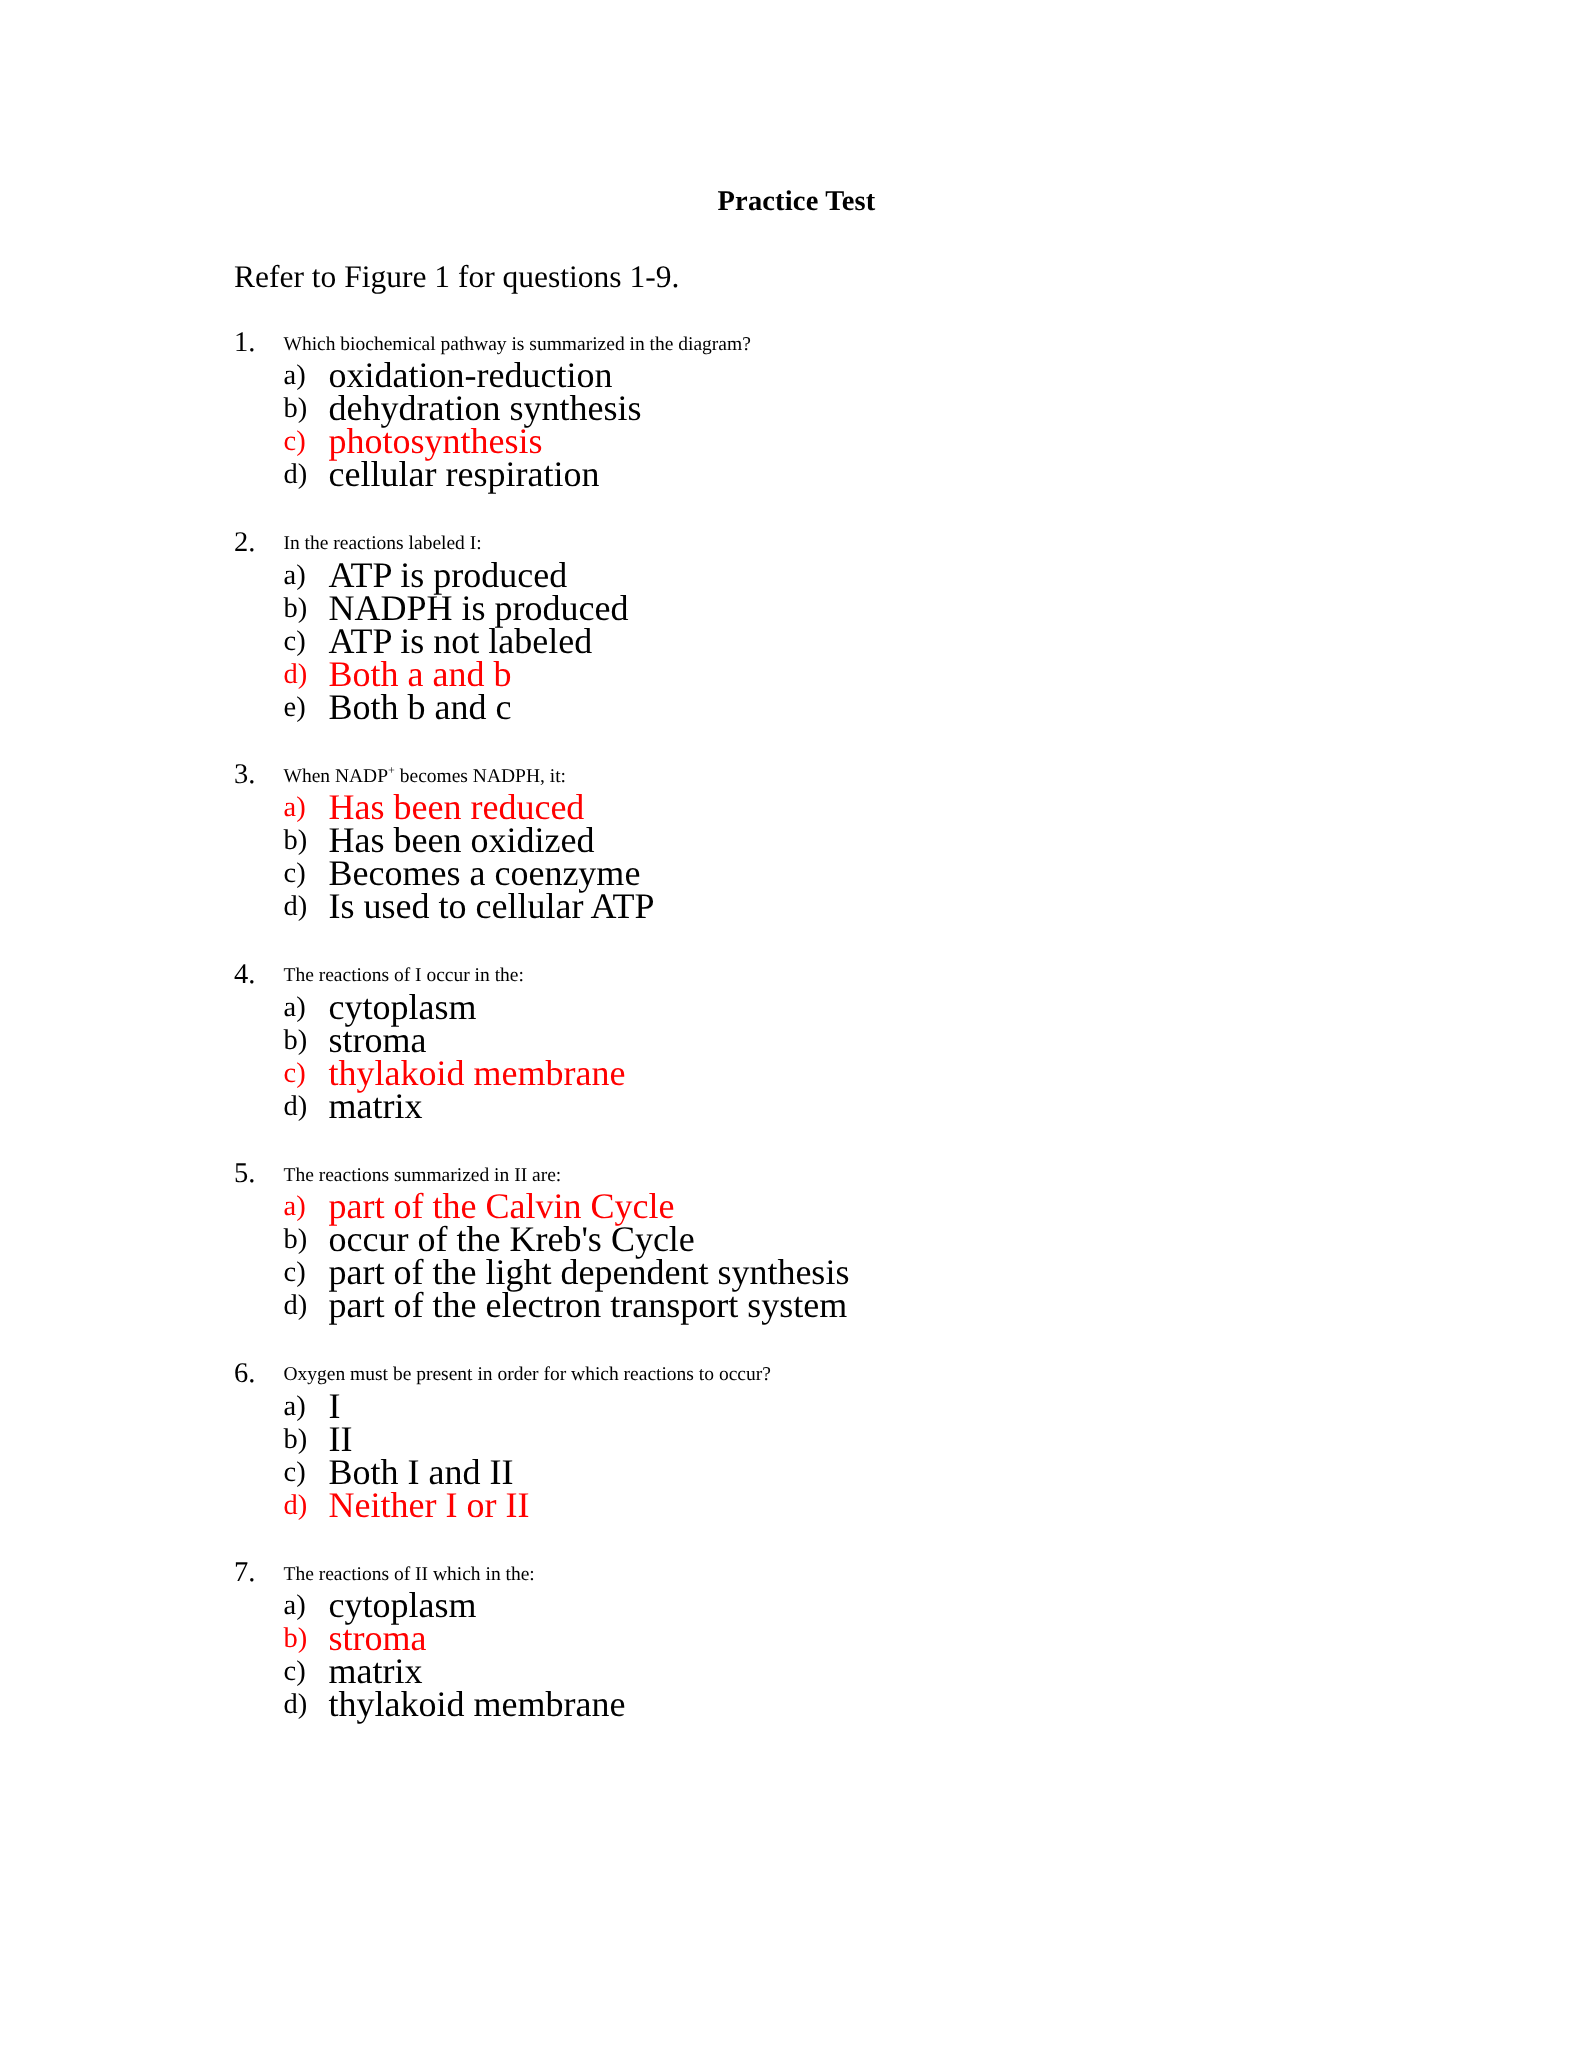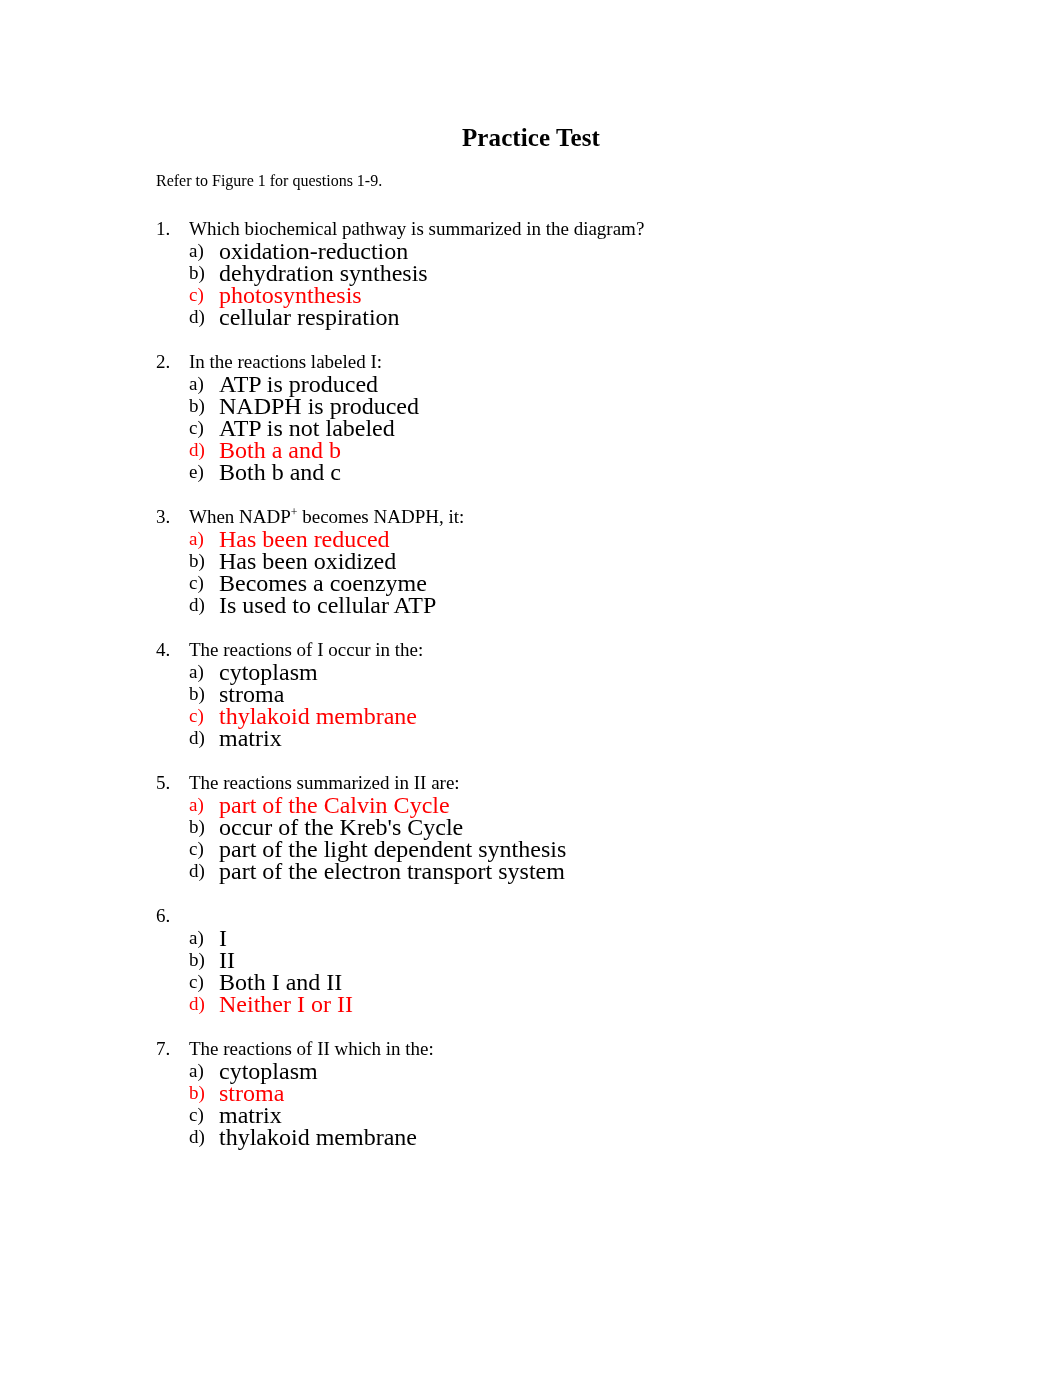"Practice Test" .doc-title { font-size: 25px -> 19px }
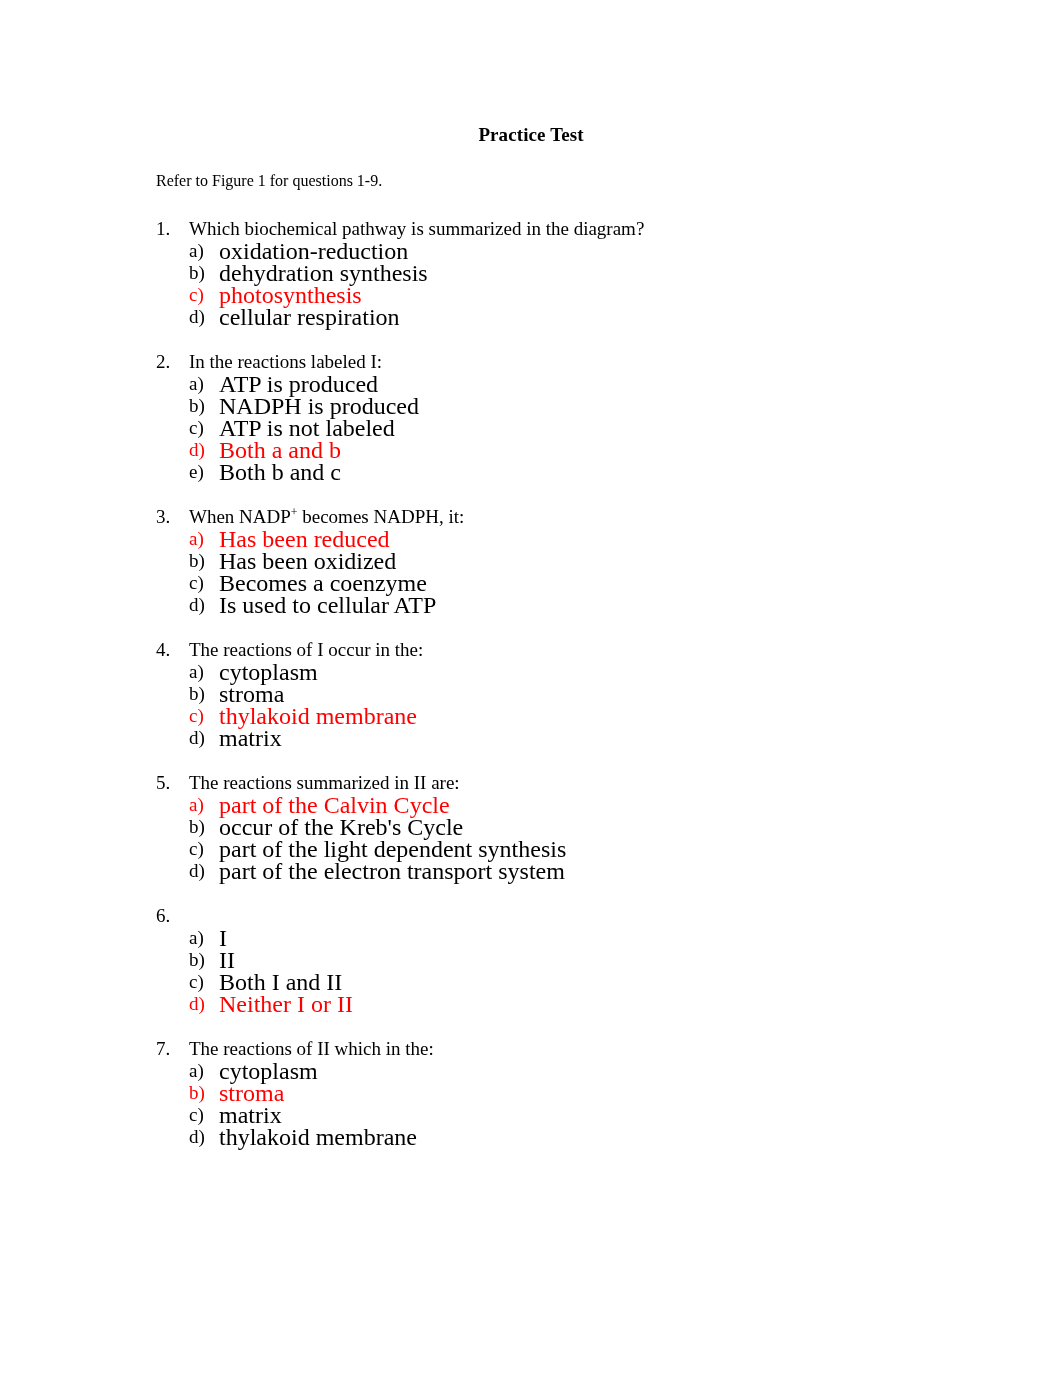"Refer to Figure 1 for" .intro-line { font-size: 16px -> 21px }
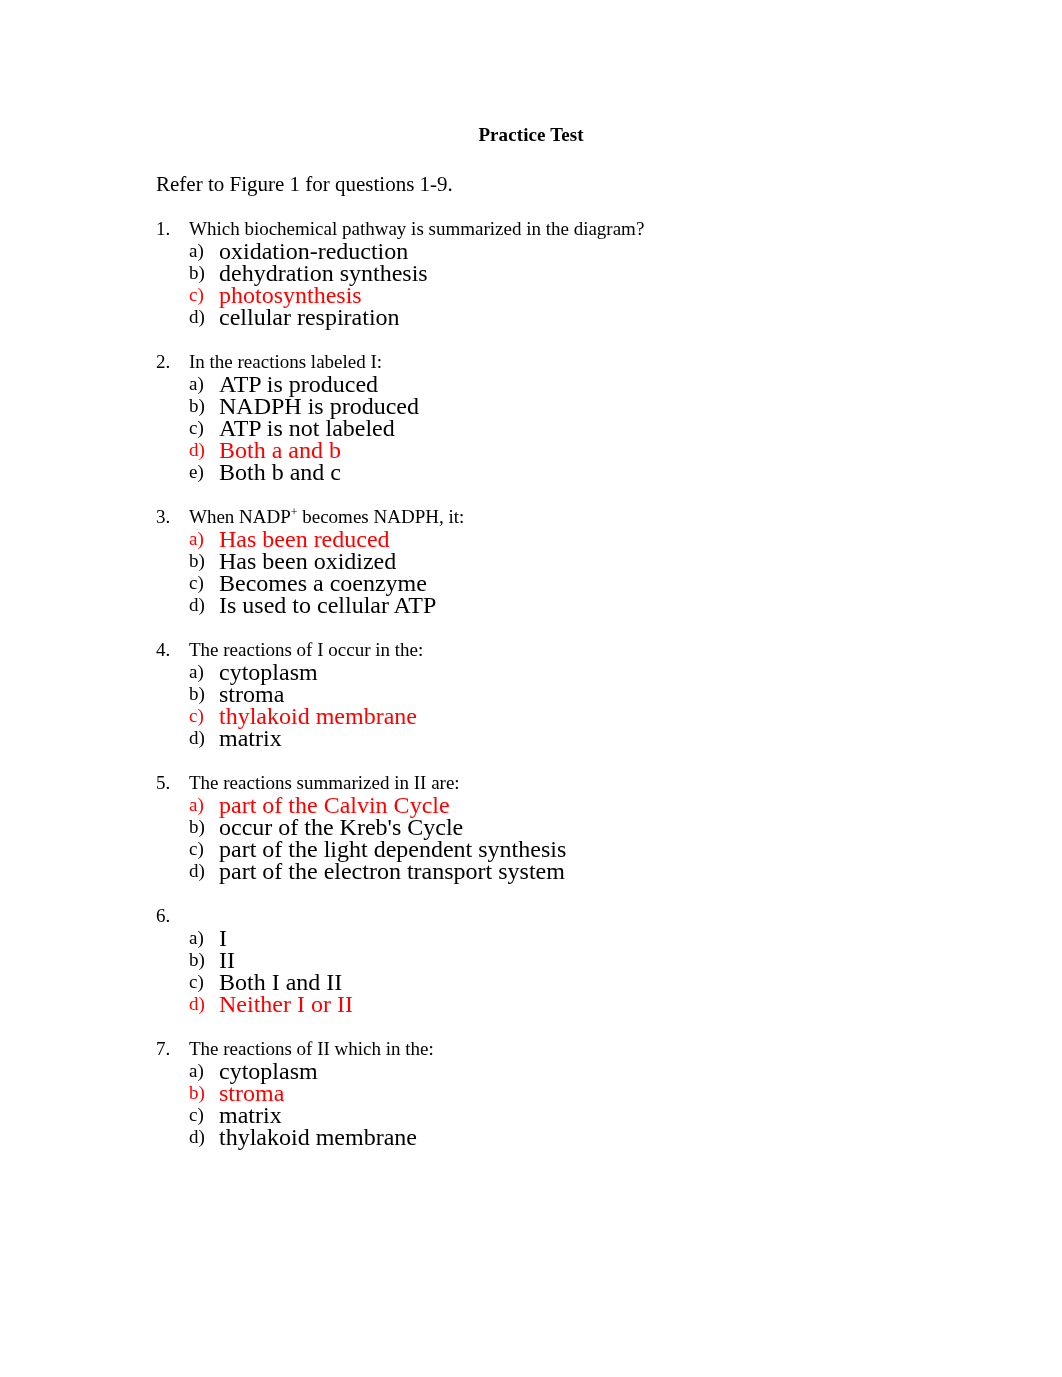"Which biochemical pathway is summarized" .q-text { font-size: 19px -> 13px }
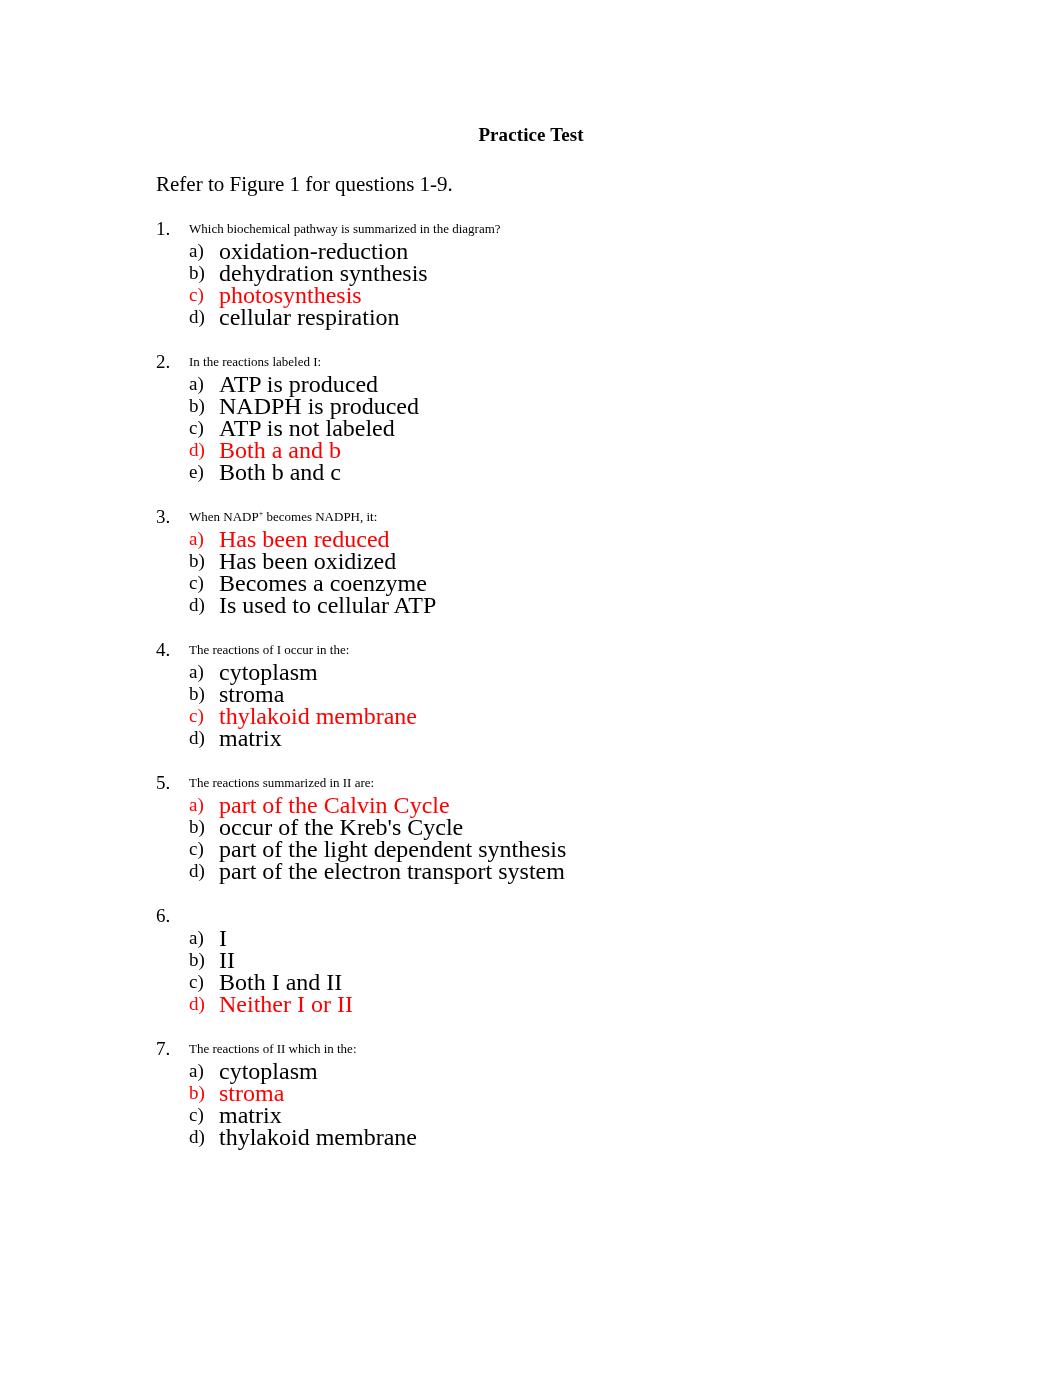"Oxygen must be present in" span.q-text { html: none -> <span>Oxygen must be present in order for which reactions to occur?</span> }
